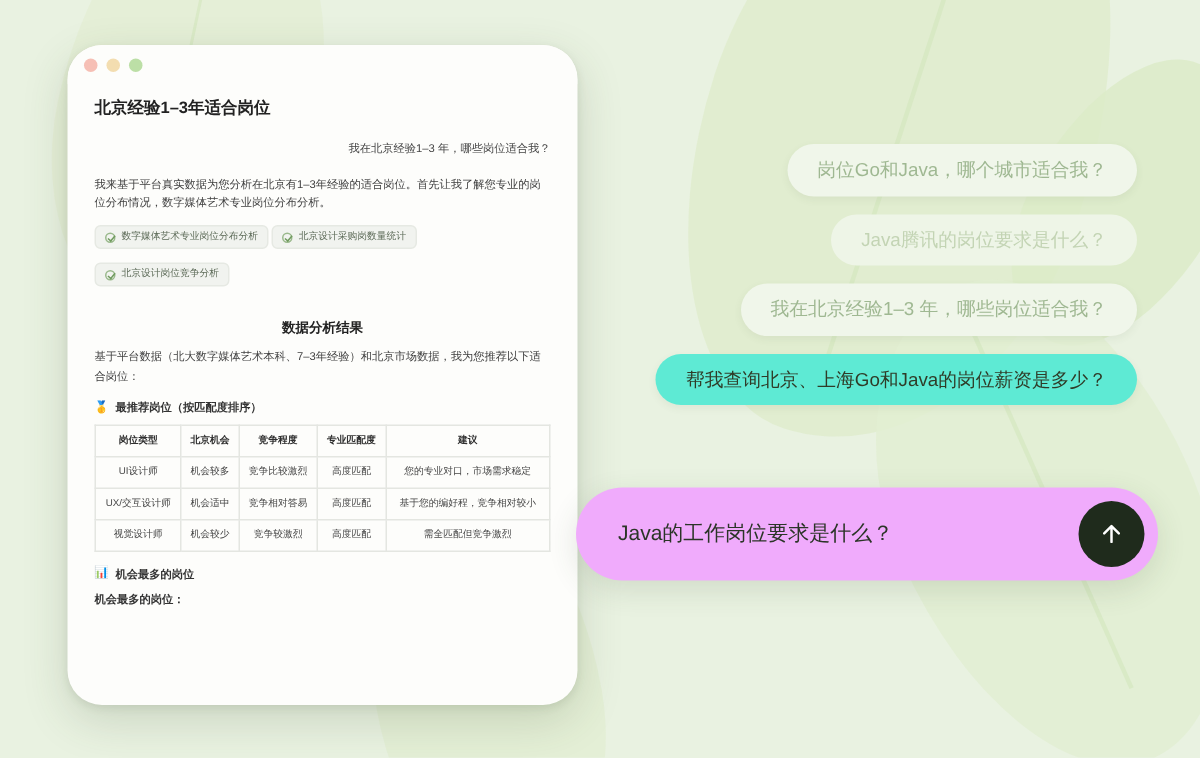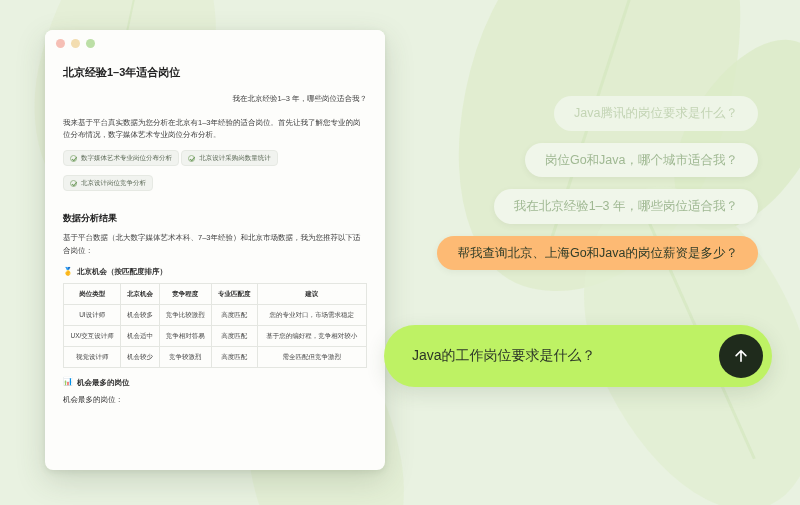"北京经验1–3年适合岗位" .doc-window { border-radius: 8px -> 23px }
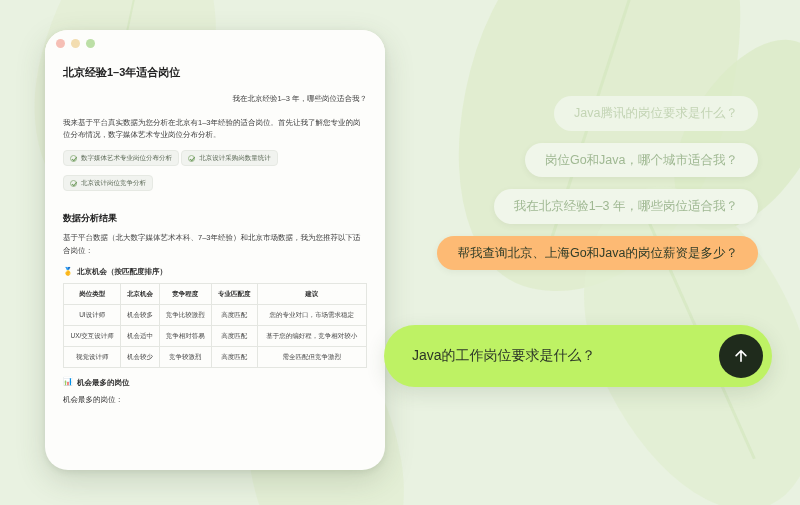"Java腾讯的岗位要求是什么？" div.bubble { order: before "岗位Go和Java，哪个城市适合我？" -> after "岗位Go和Java，哪个城市适合我？" }
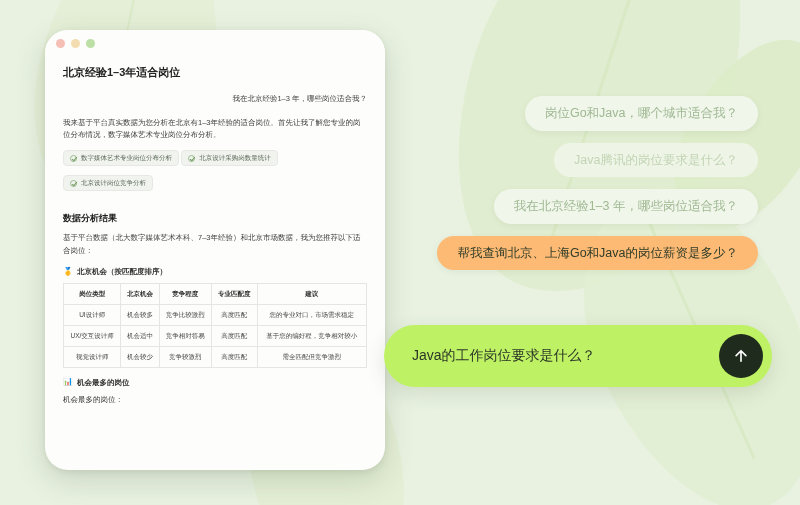"数据分析结果" .section-h { text-align: none -> center }
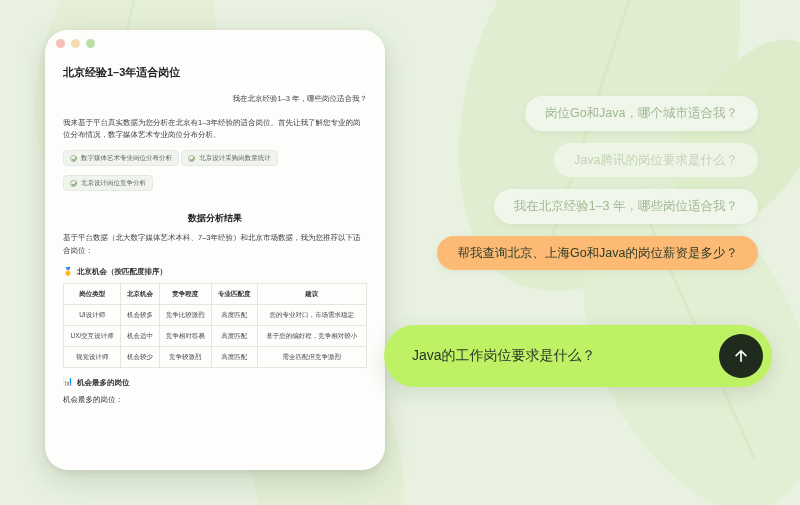"帮我查询北京、上海Go和Java的岗位薪资是多少？" .bubble.strong { background: #fdba74 -> #5eead4 }
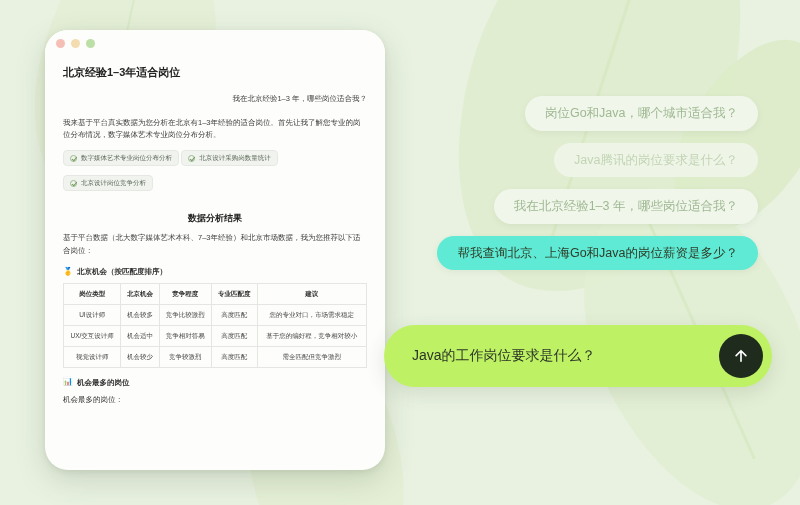"北京机会（按匹配度排序）" span { text: 北京机会 -> 最推荐岗位 }
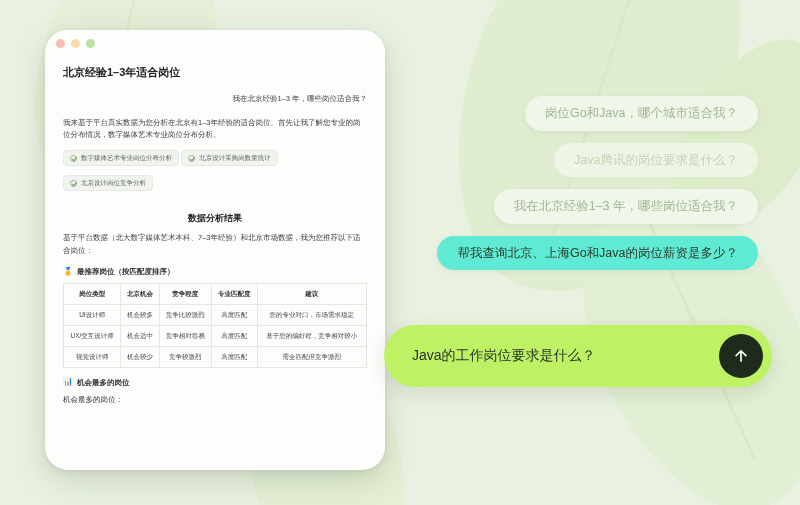"Java的工作岗位要求是什么？" .composer { background: #bef264 -> #f0abfc }
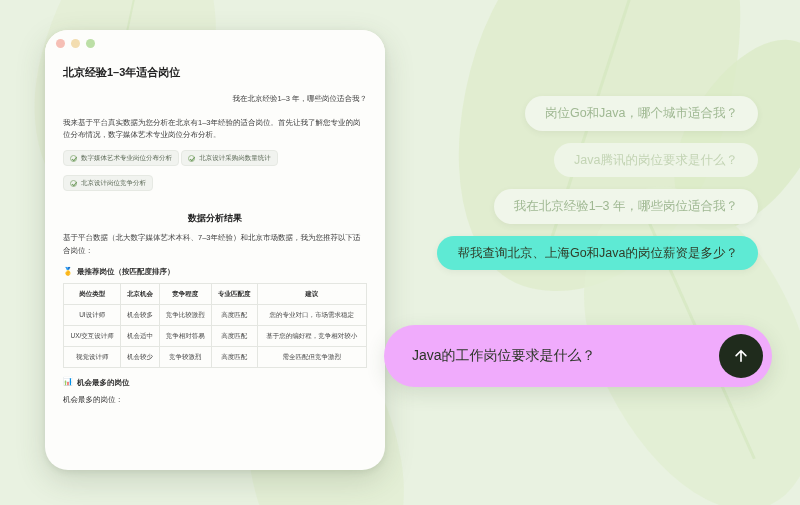"机会最多的岗位：" div.para { font-weight: normal -> bold }
